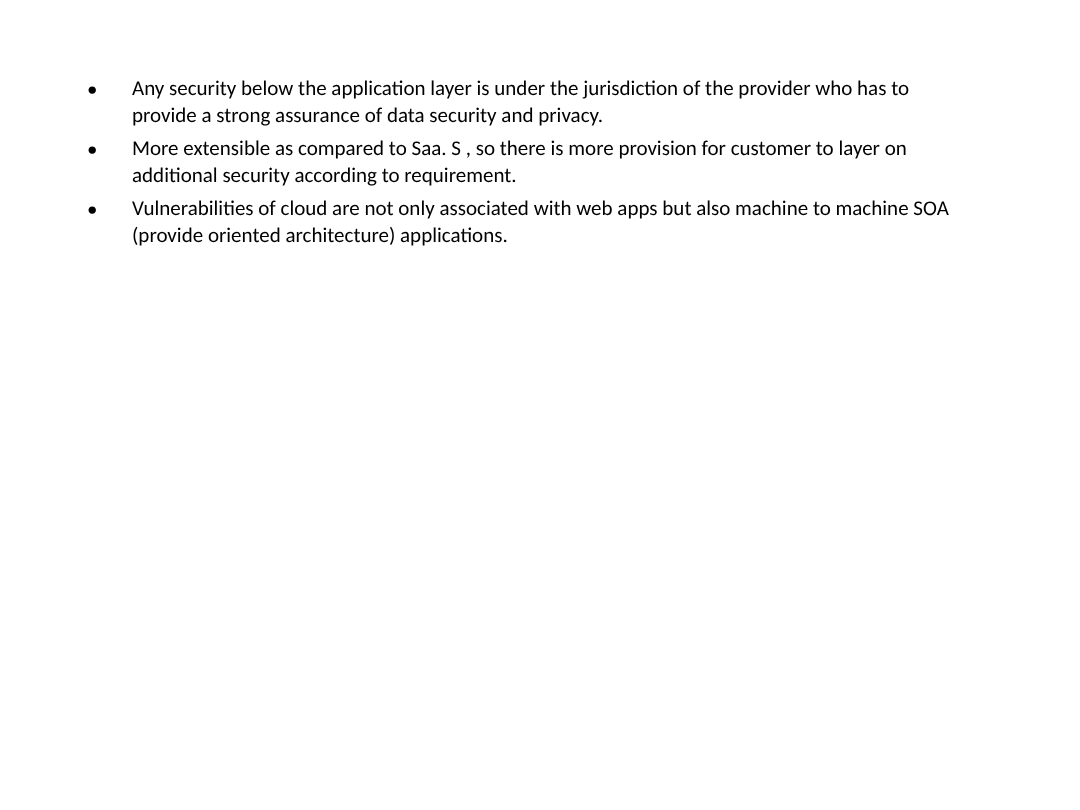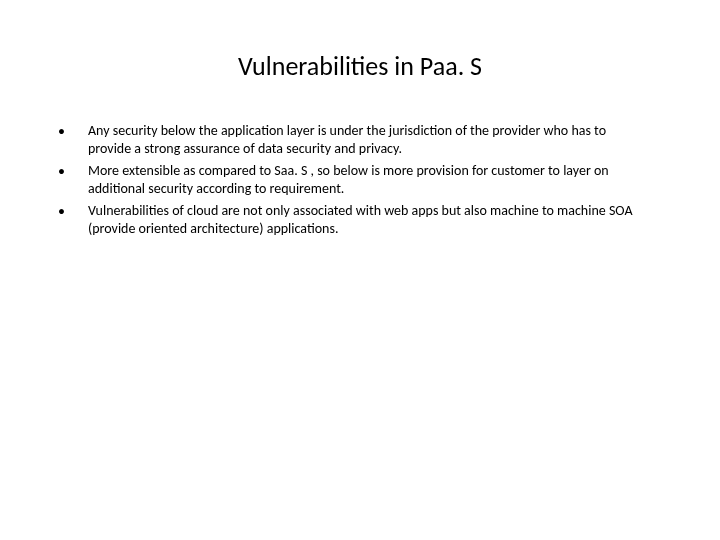"Vulnerabilities in Paa. S" h1.title { html: <h1>Vulnerabilities in Paa. S</h1> -> none }
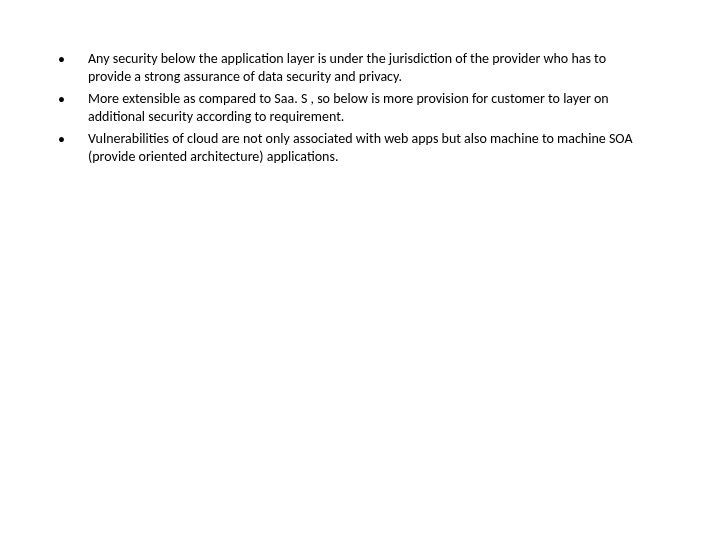"More extensible as compared to" div.bullet-text { text: below -> there }
